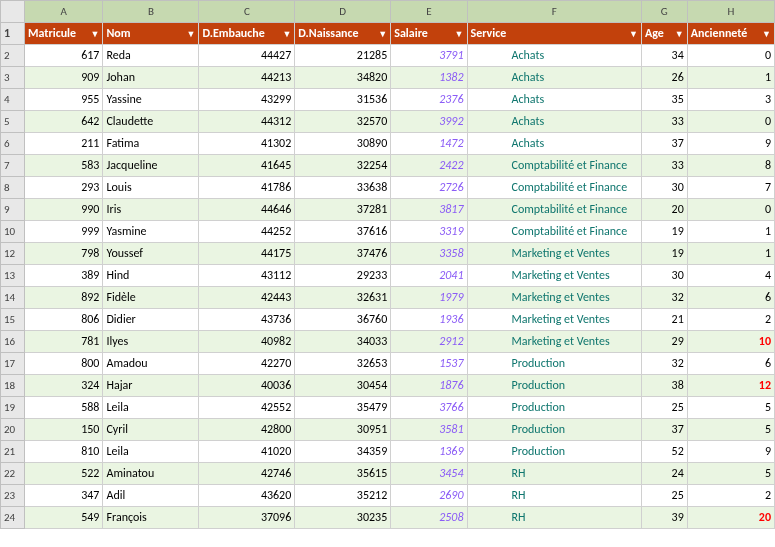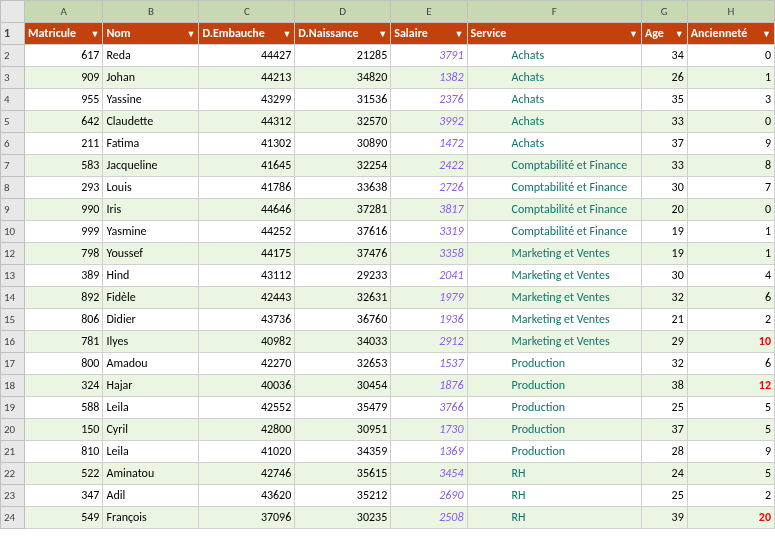"1730" td.num-cell { text: 1730 -> 3581 }
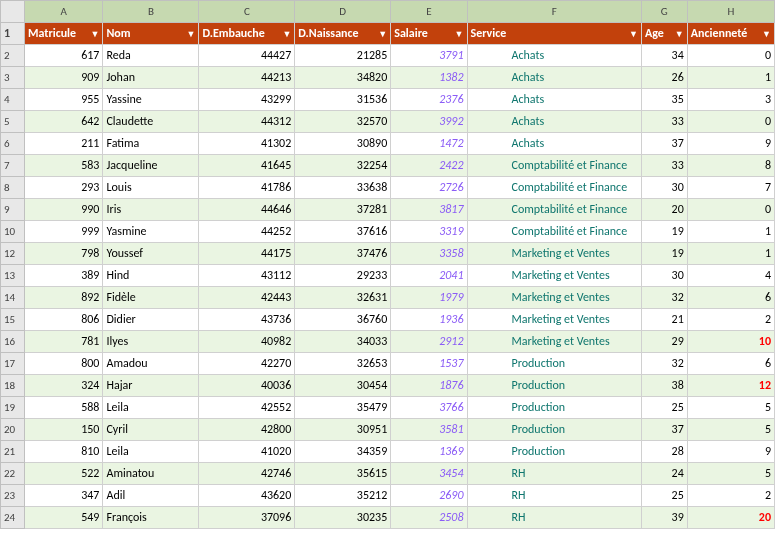"28" td.num-cell { text: 28 -> 52 }
